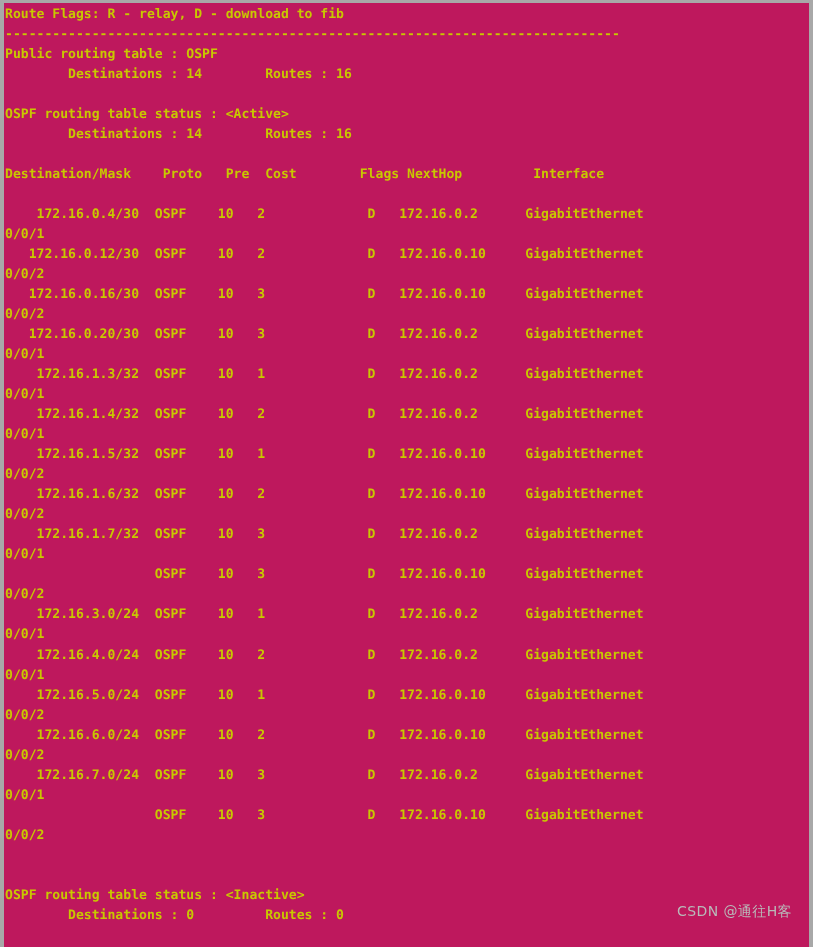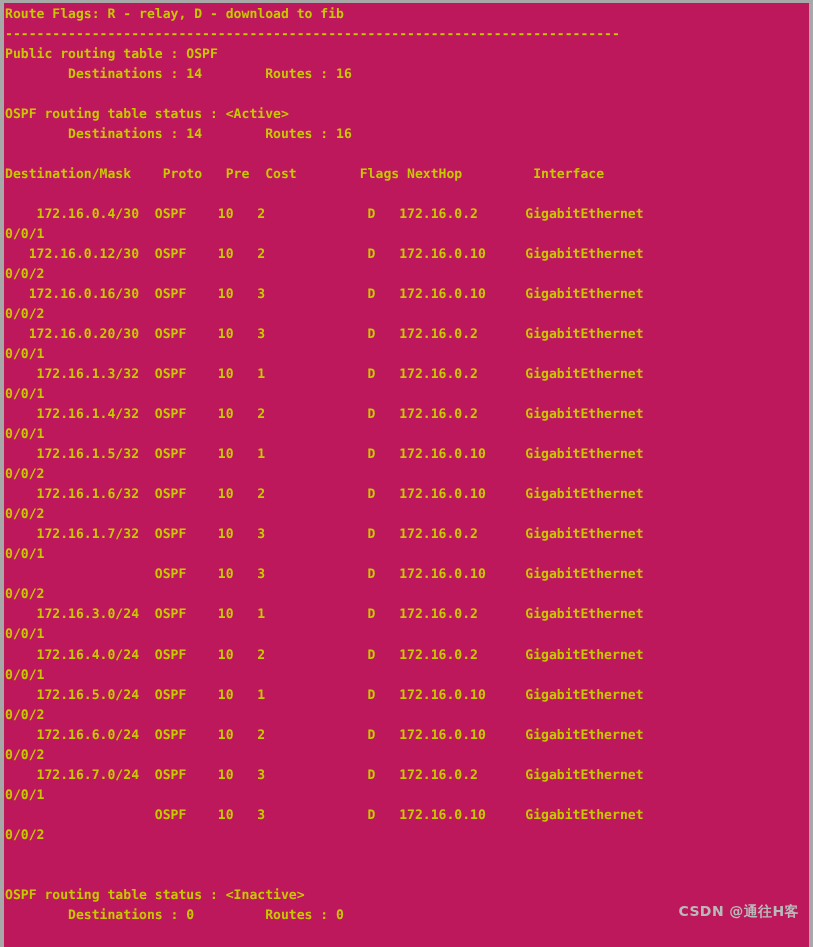"CSDN @通往H客" .watermark { font-weight: bold -> normal; right: 10px -> 17px }
